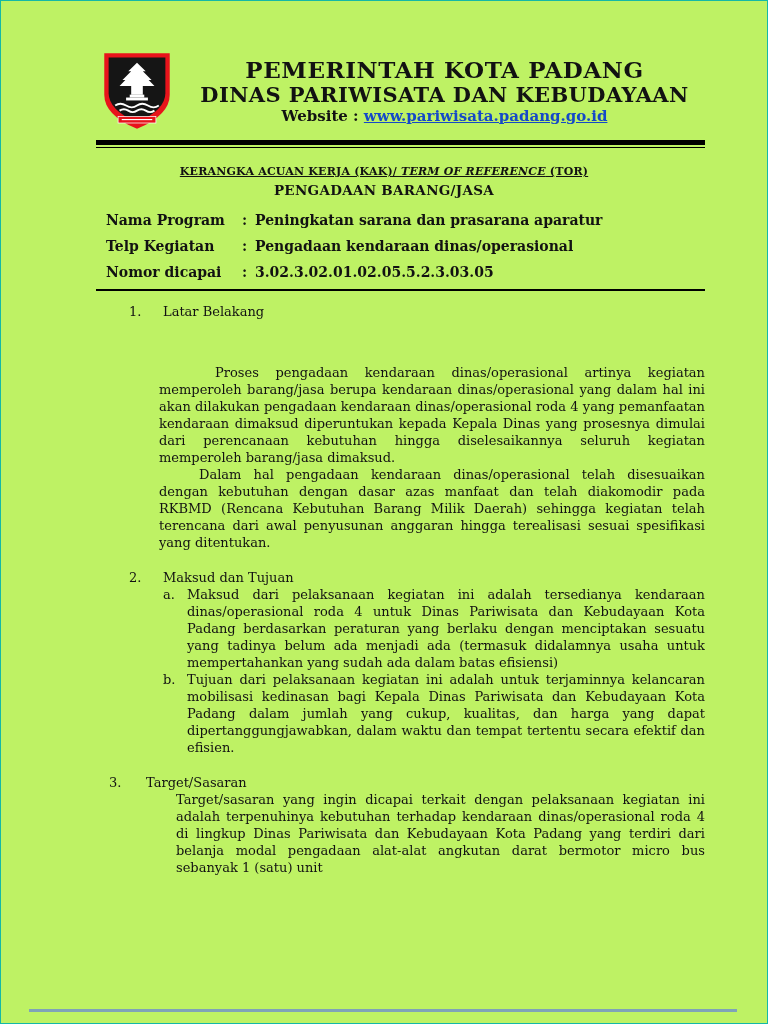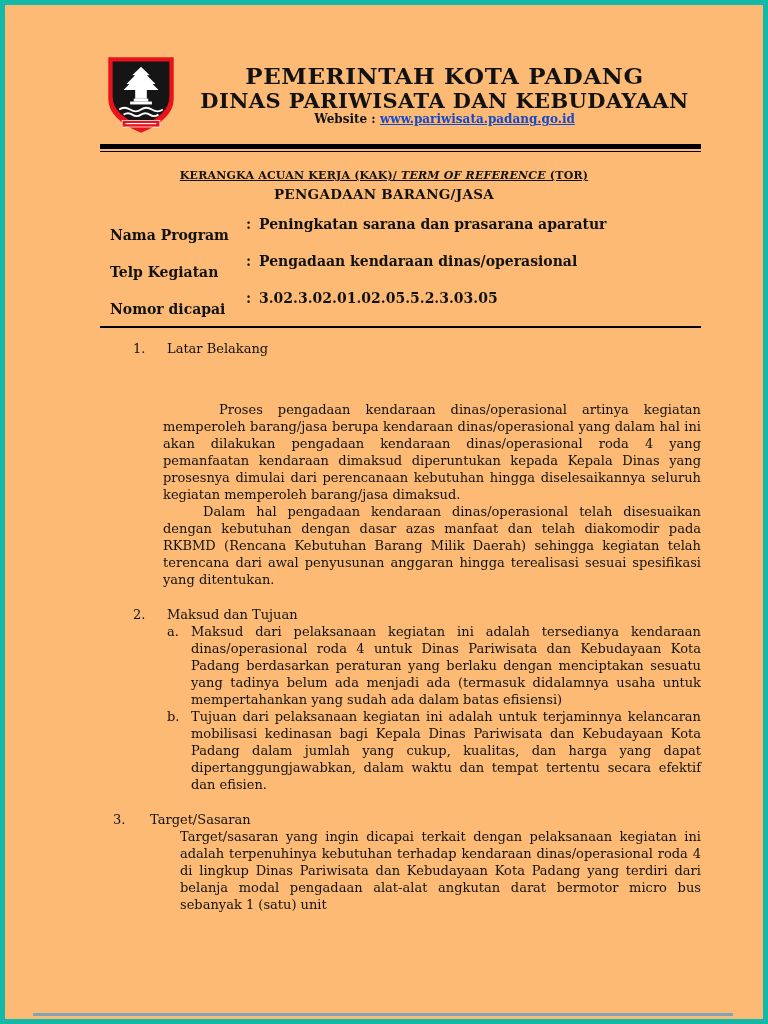"PEMERINTAH KOTA PADANG" .page { background: #fdba74 -> #bef264; border: 5px solid #14b8a6 -> 1px solid #14b8a6 }
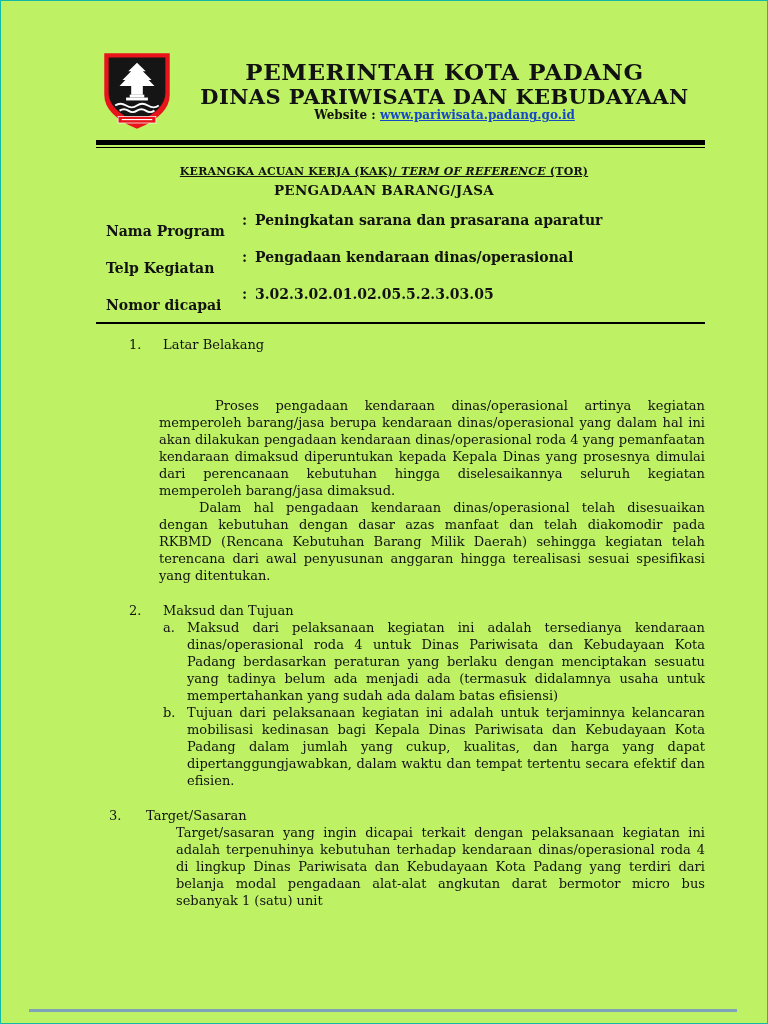"Website : www.pariwisata.padang.go.id" .h-web { font-size: 12px -> 15px }
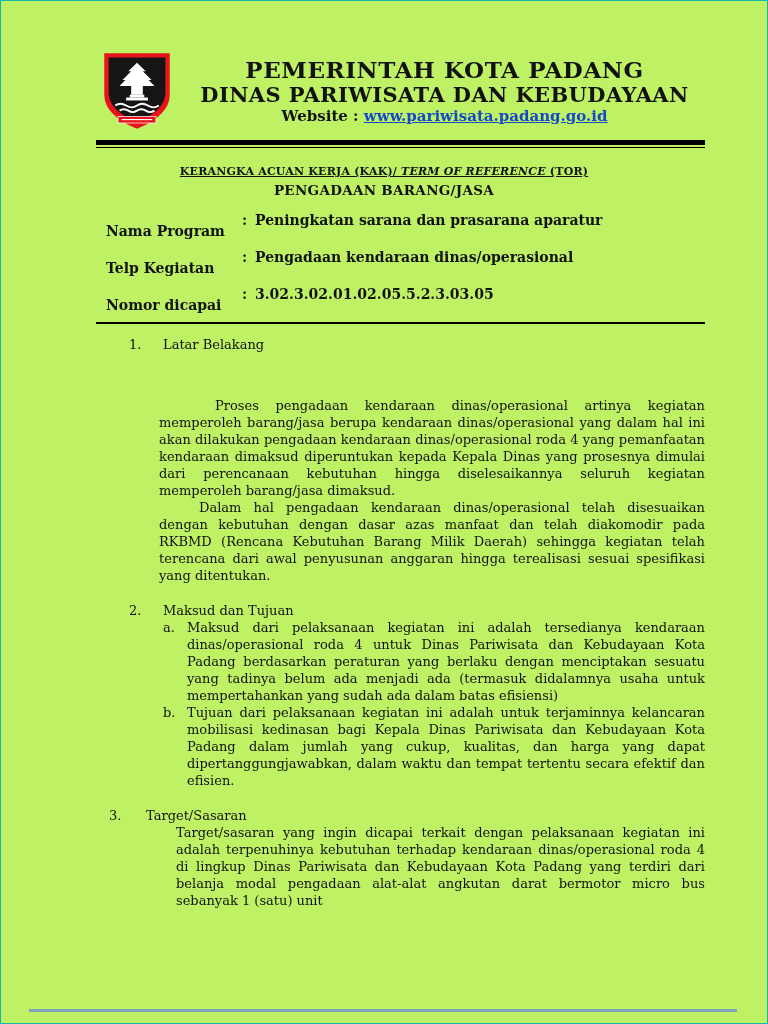"Nama Program" .field-label { margin-top: 11px -> none }
